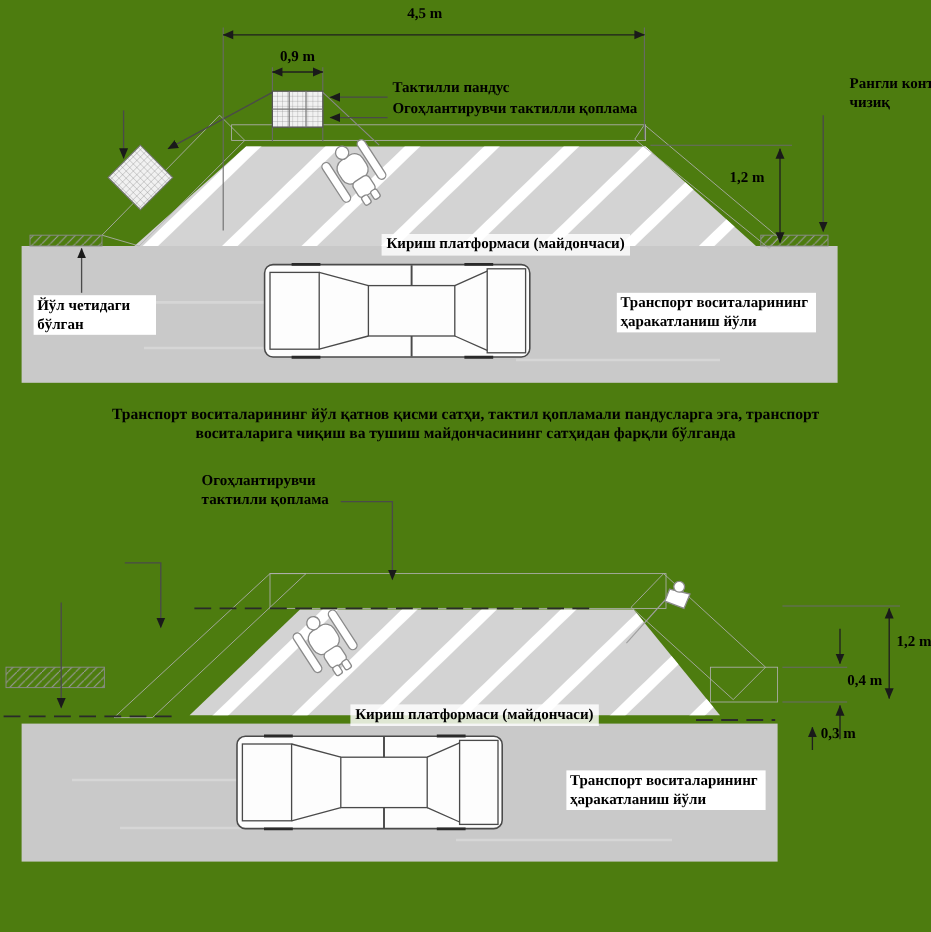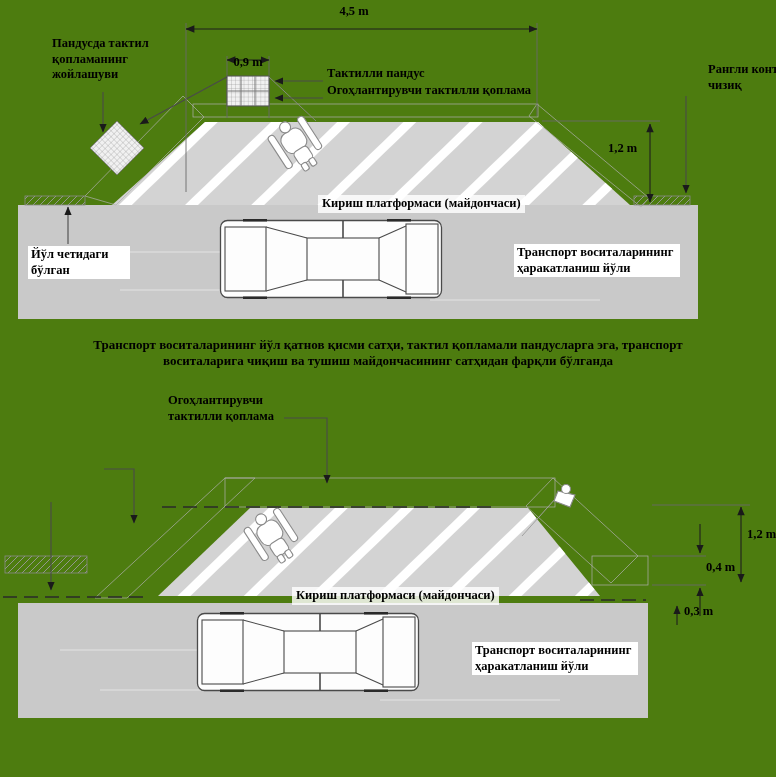"Пандусда тактил қопламанинг жойлашуви" div.lbl { html: <div>Пандусда тактил қопламанинг жойлашуви</div> -> none }
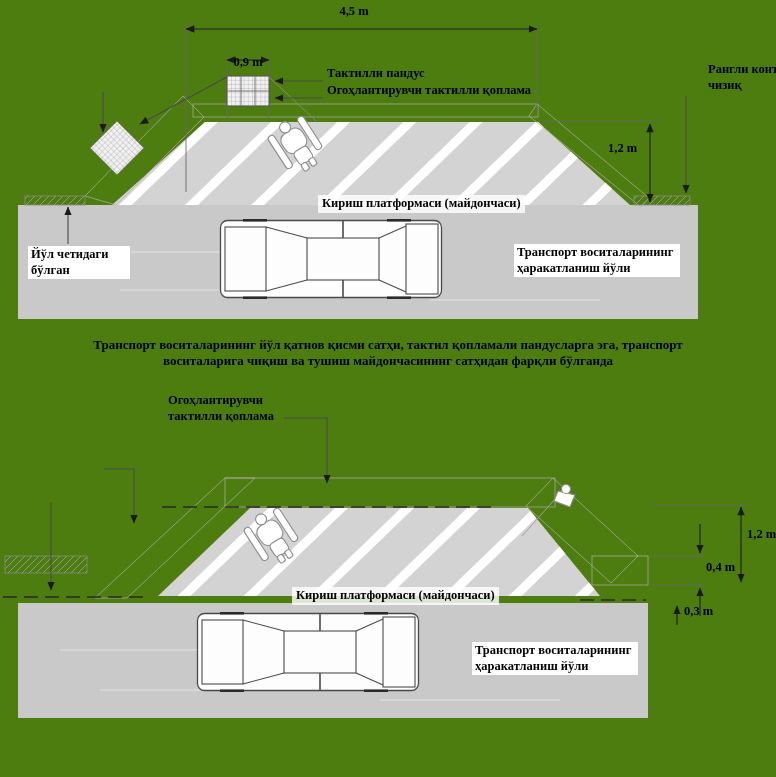"0,9 m" div.dim { margin-top: 15px -> none }
